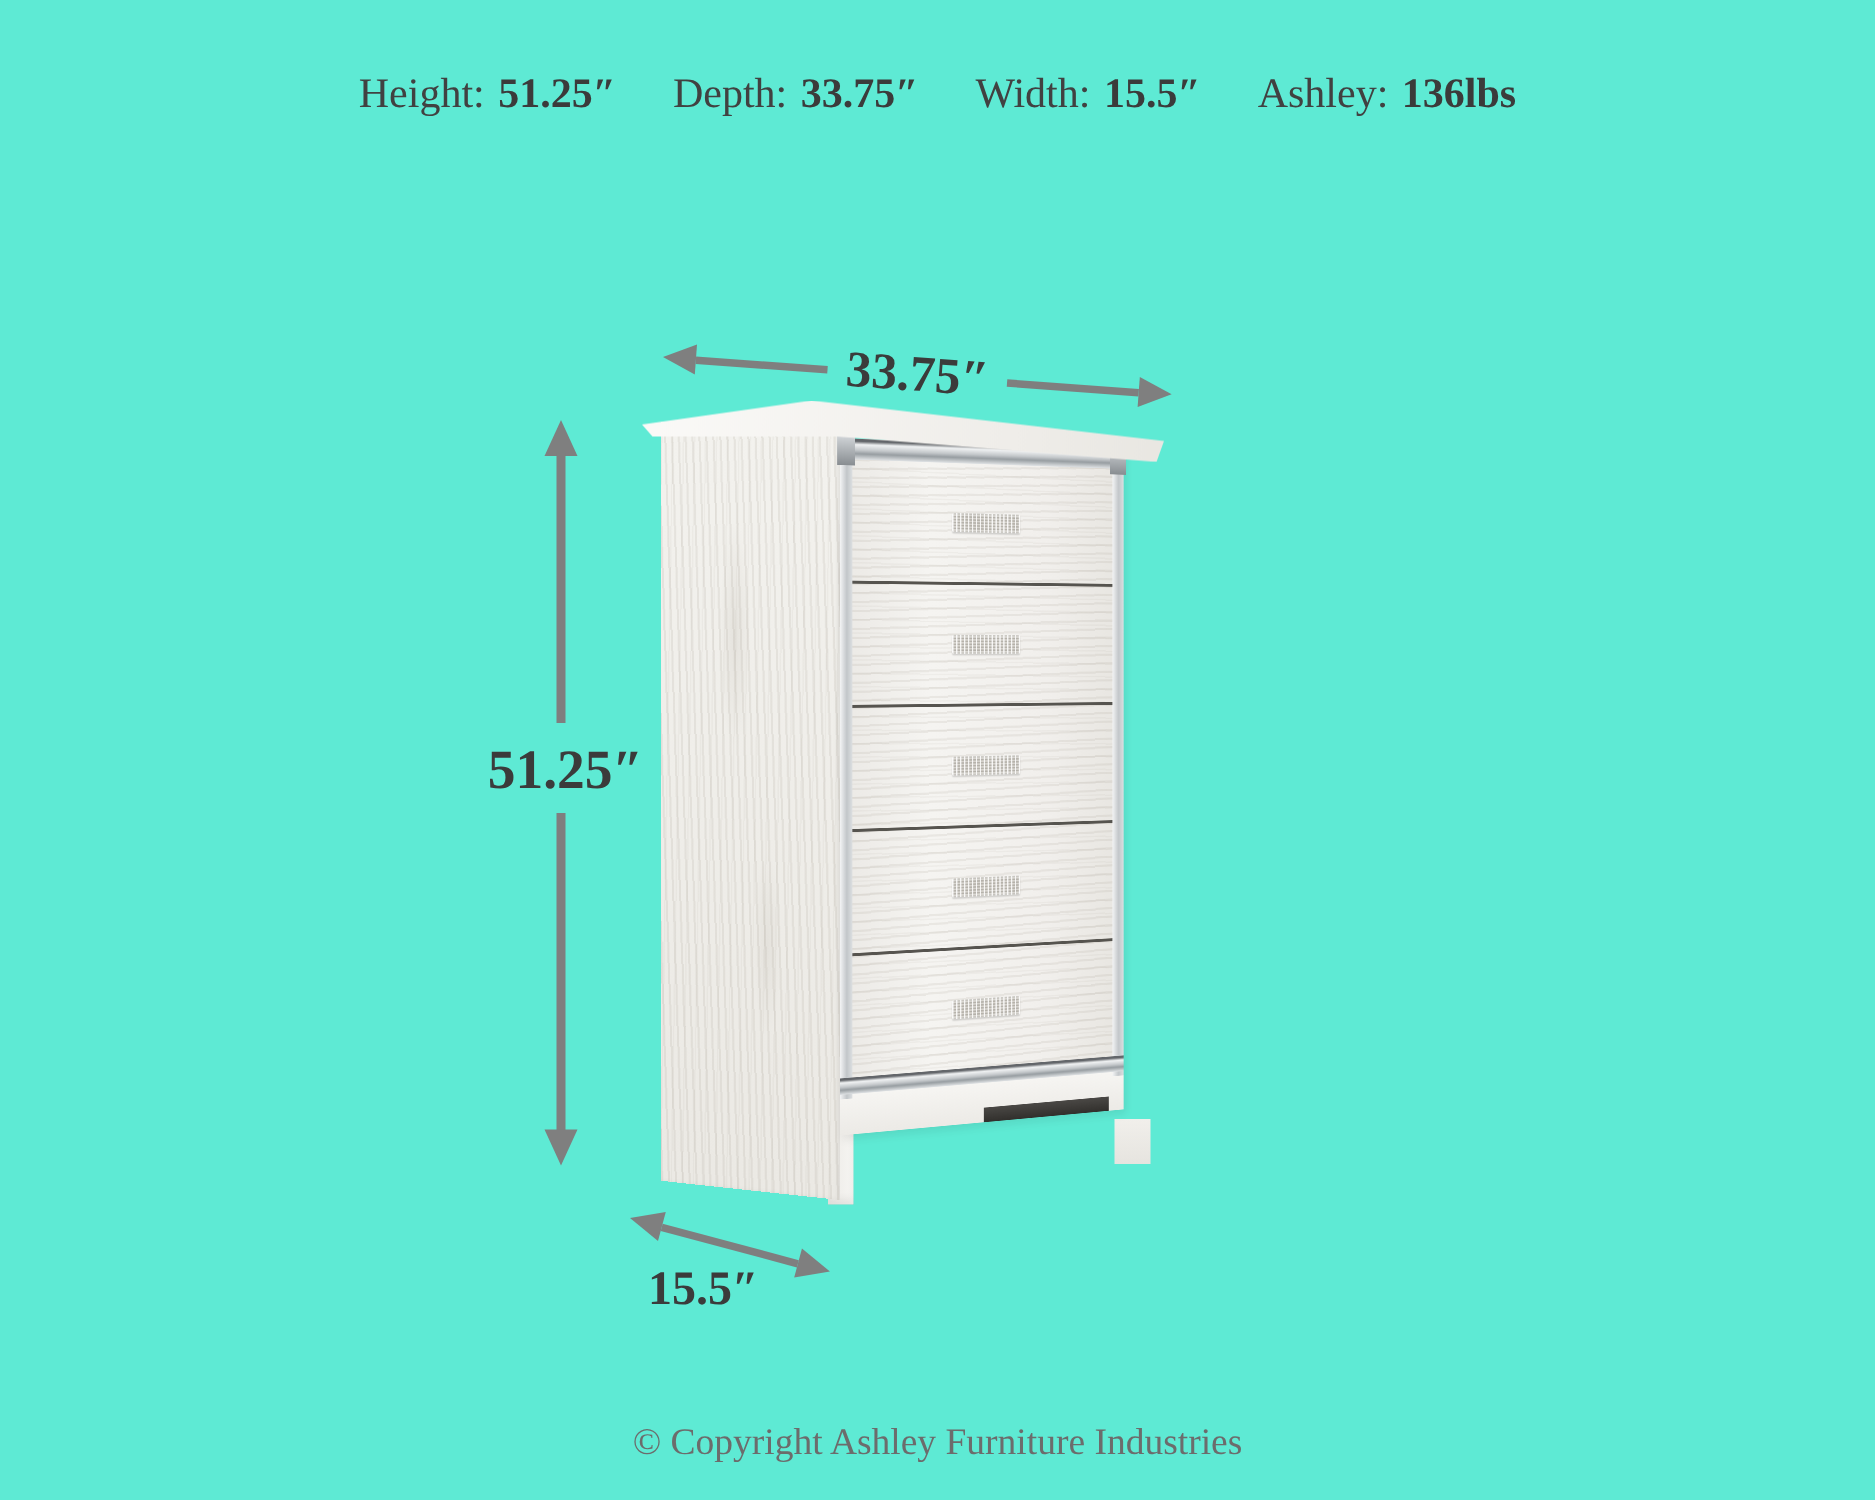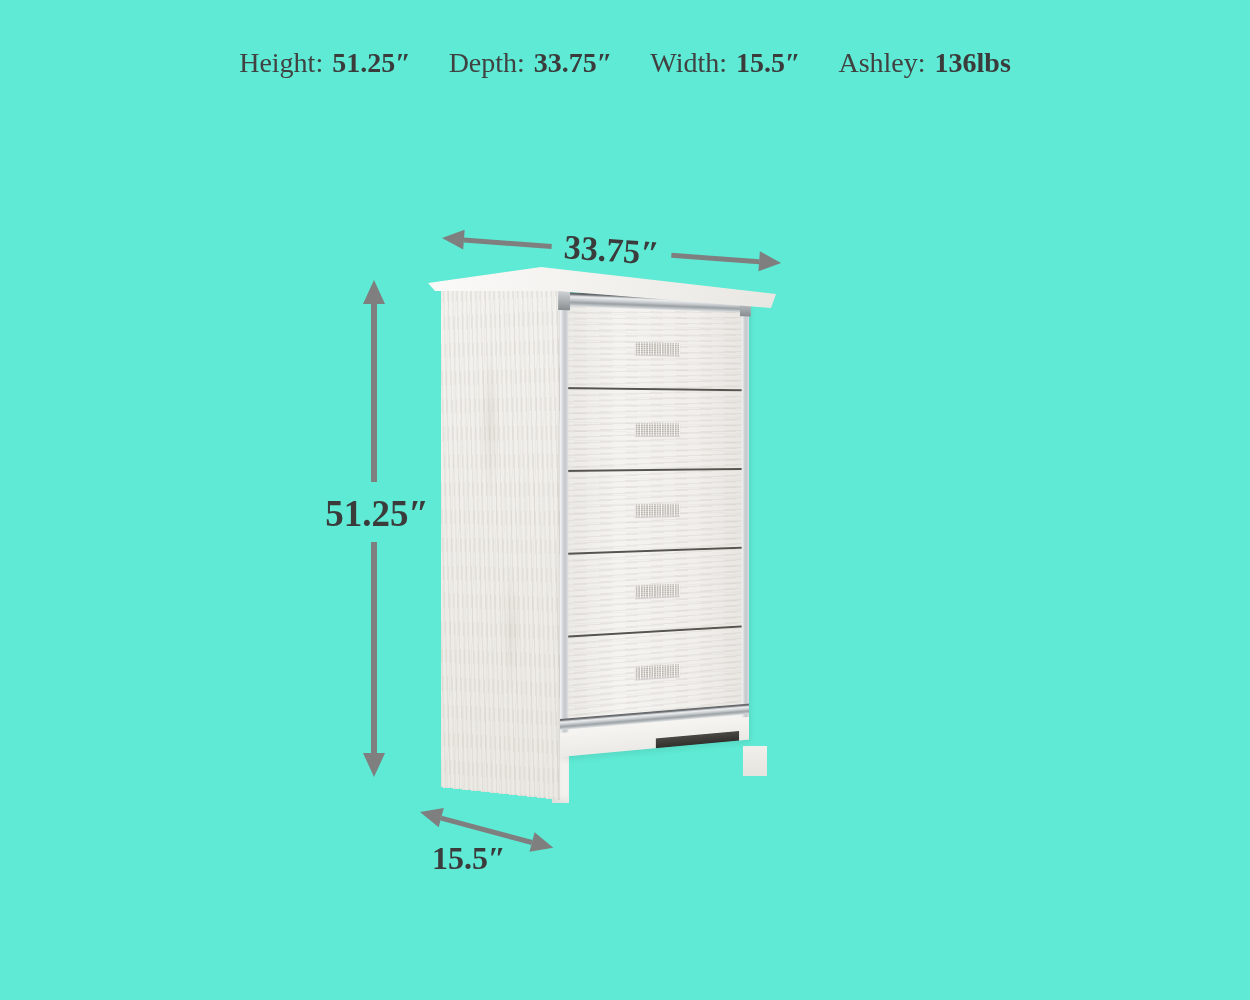"© Copyright Ashley Furniture Industries" div.copyright { html: none -> <div>© Copyright Ashley Furniture Industries</div> }
